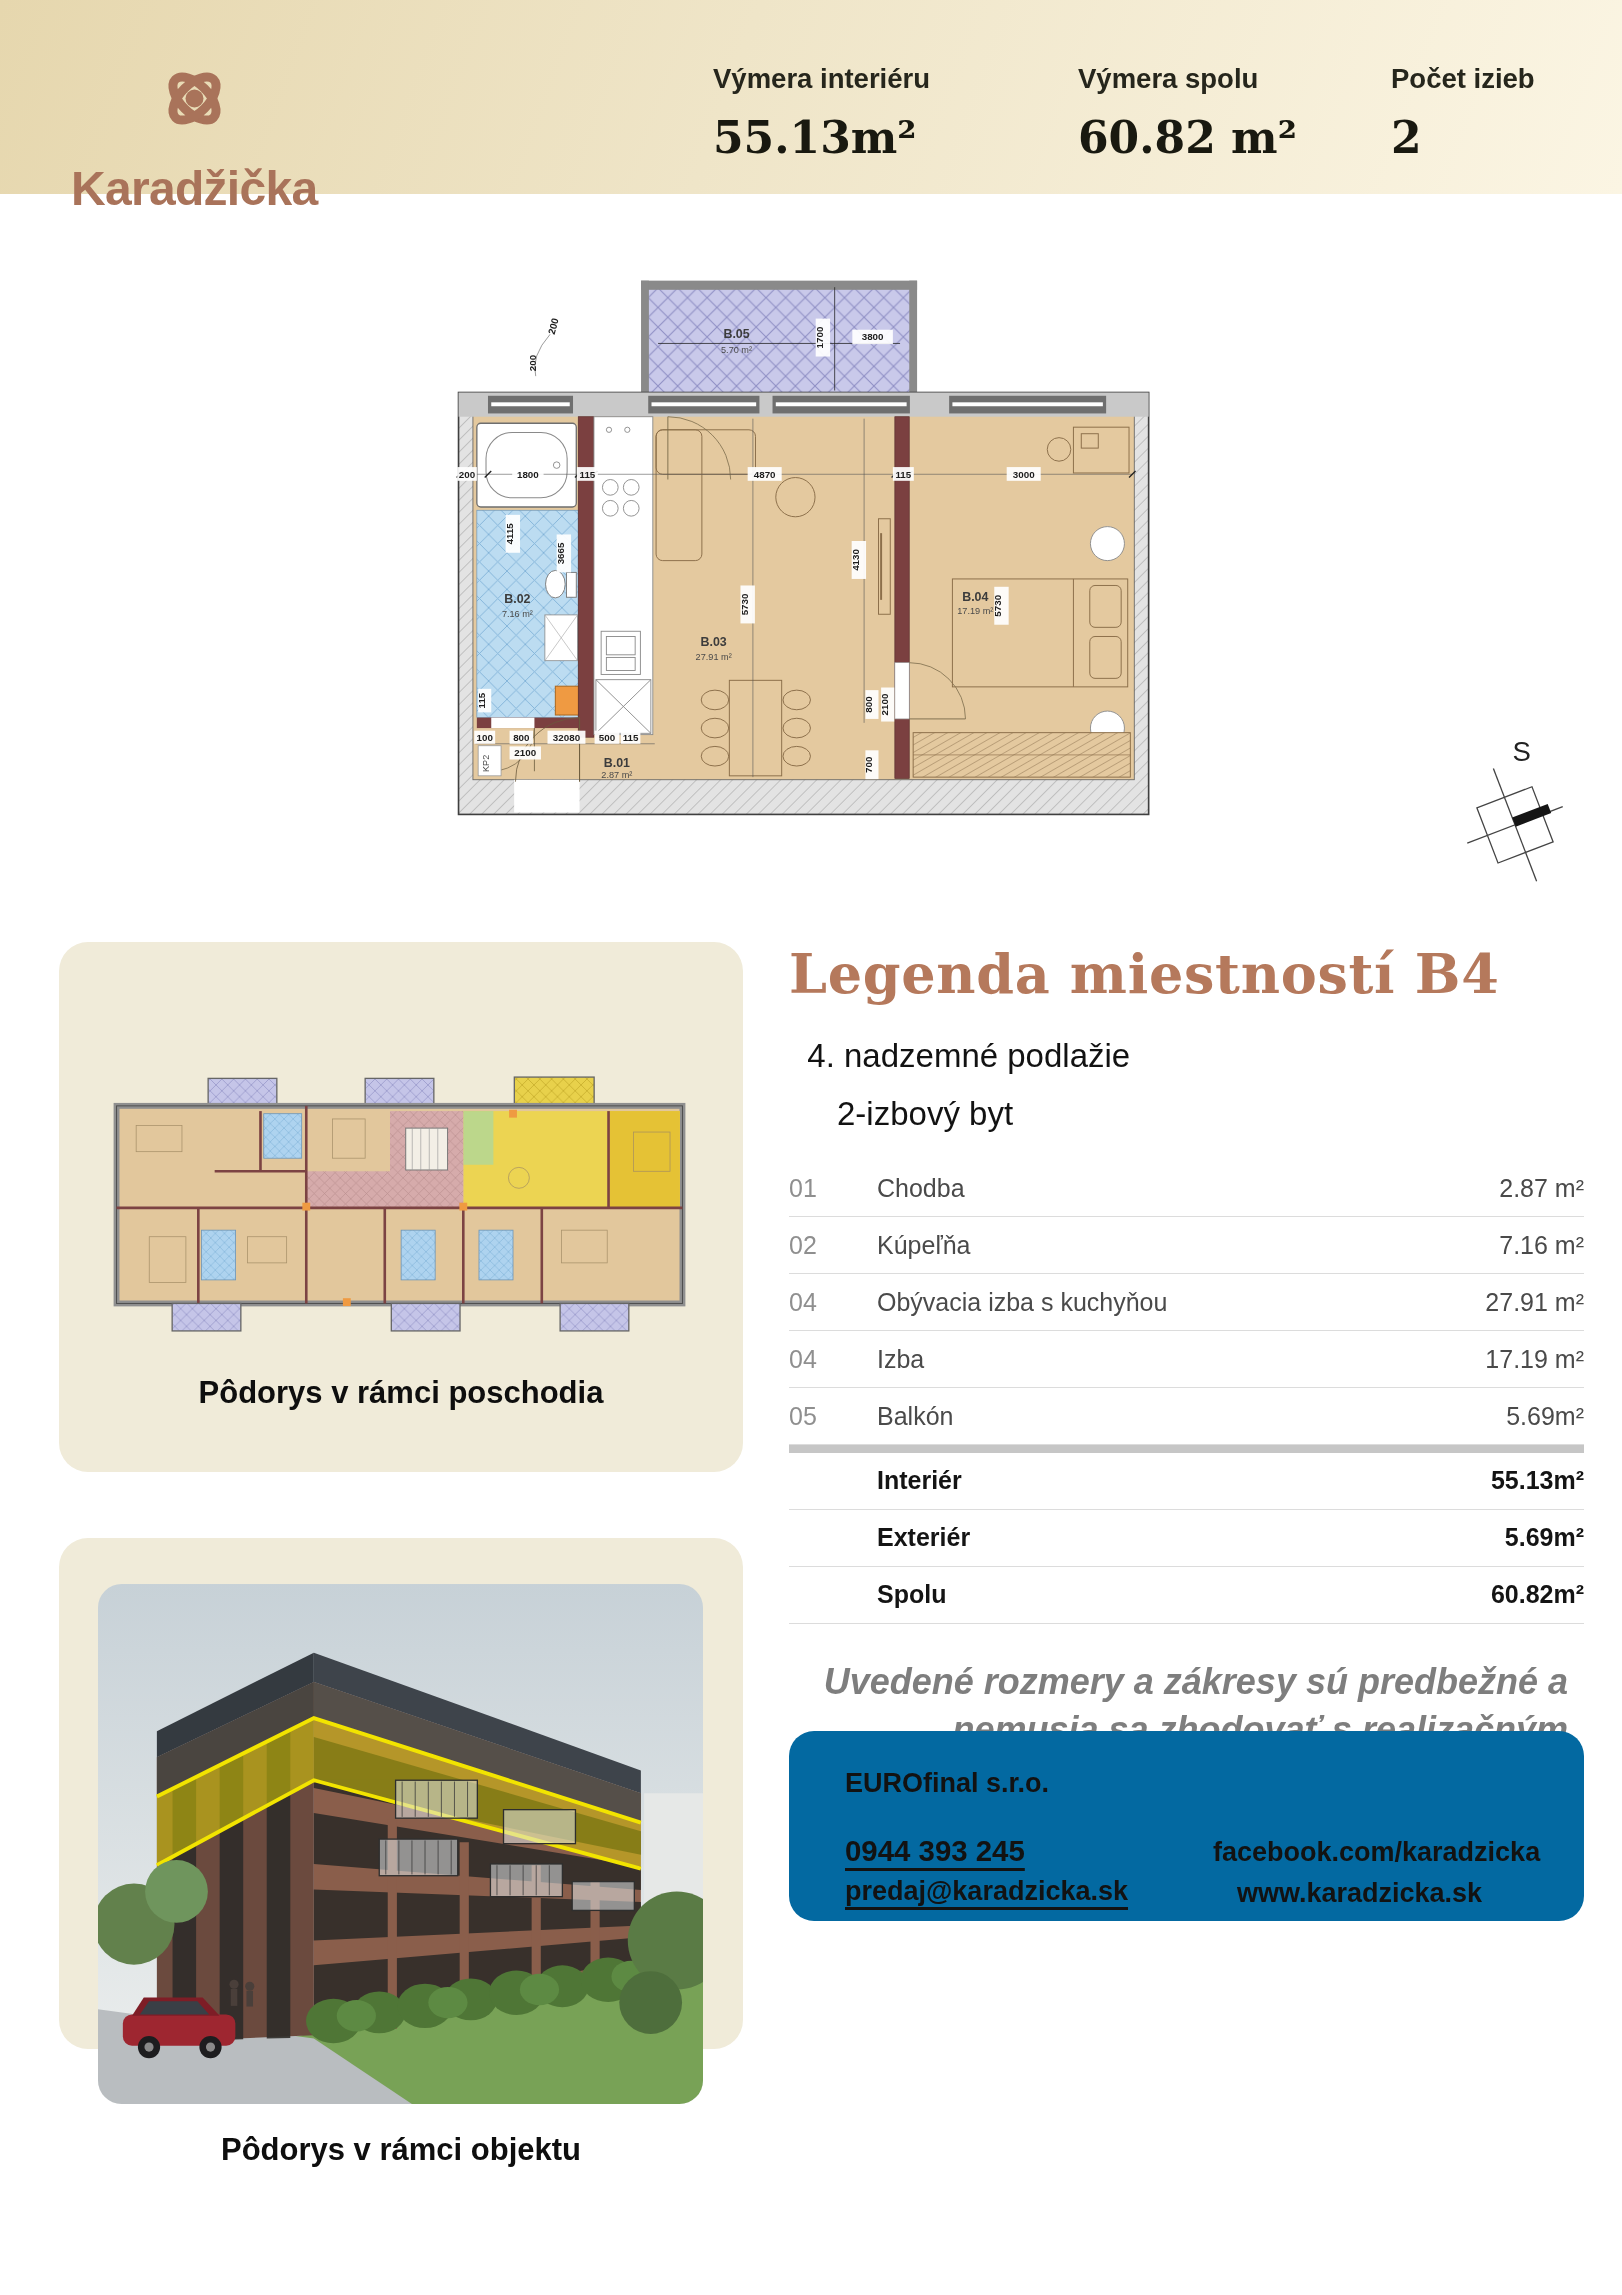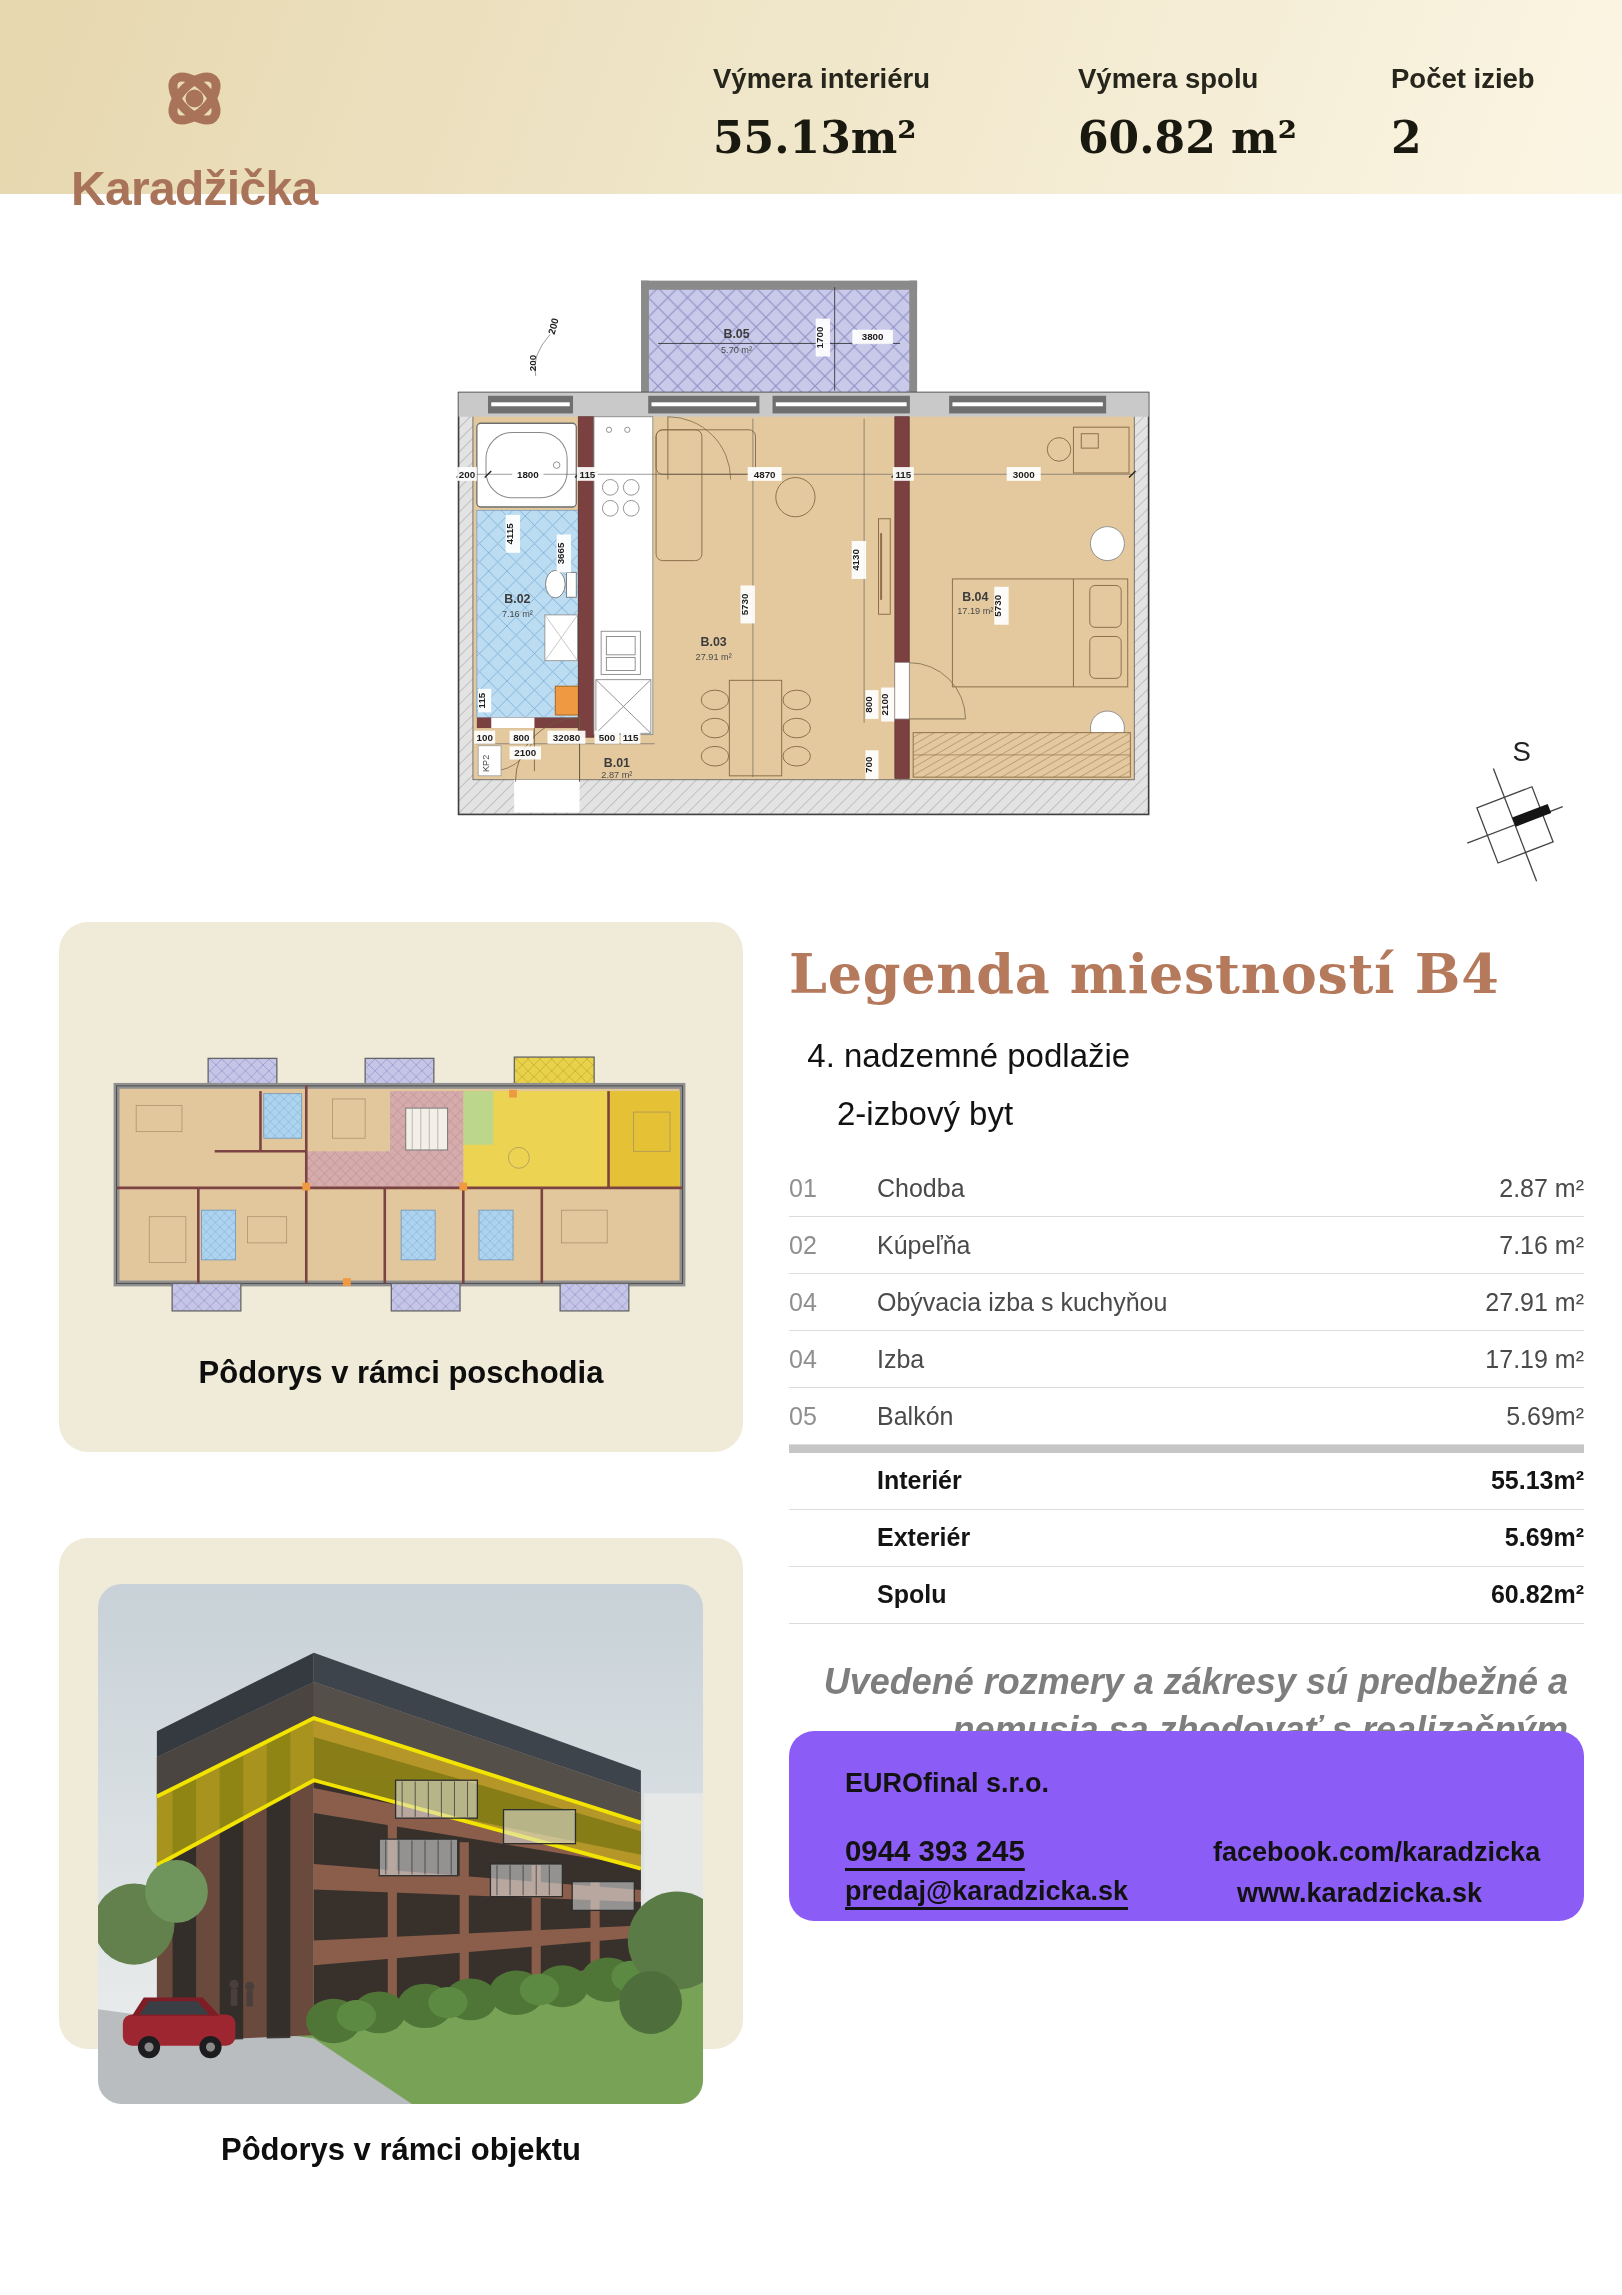"Pôdorys v rámci poschodia" .card1 { top: 922px -> 942px }
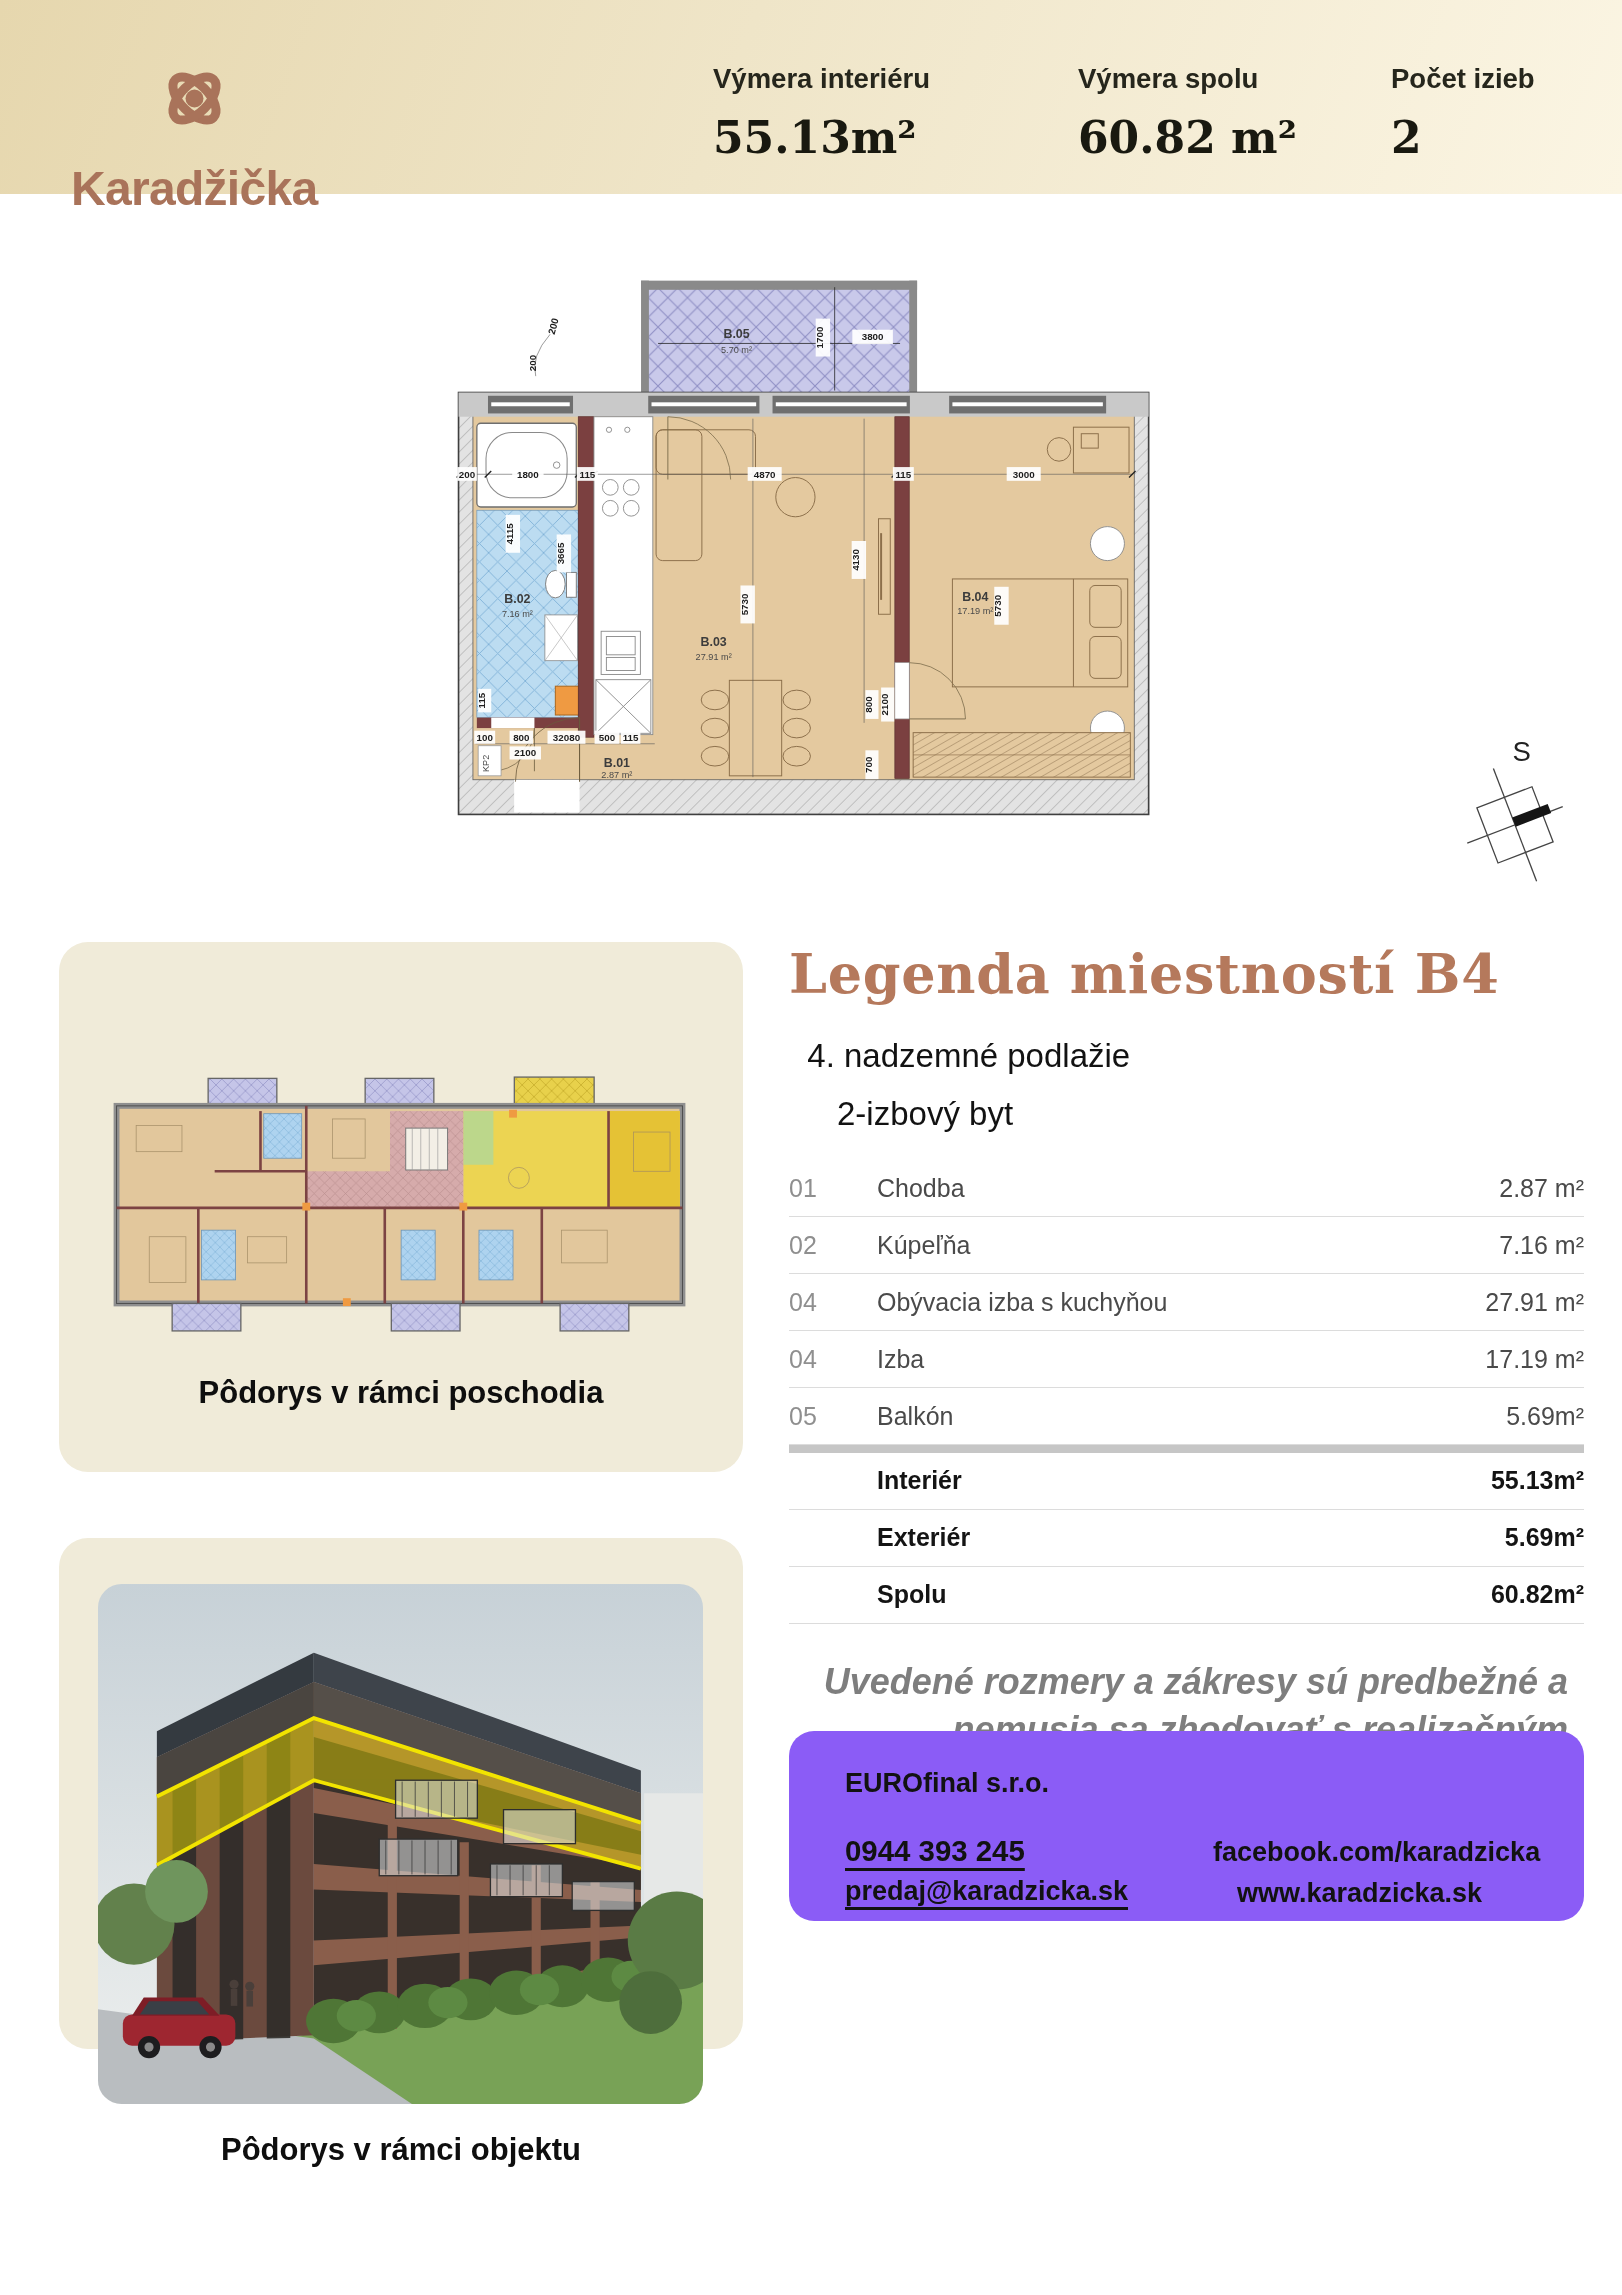"EUROfinal s.r.o." .contact { background: #8b5cf6 -> #0369a1 }
